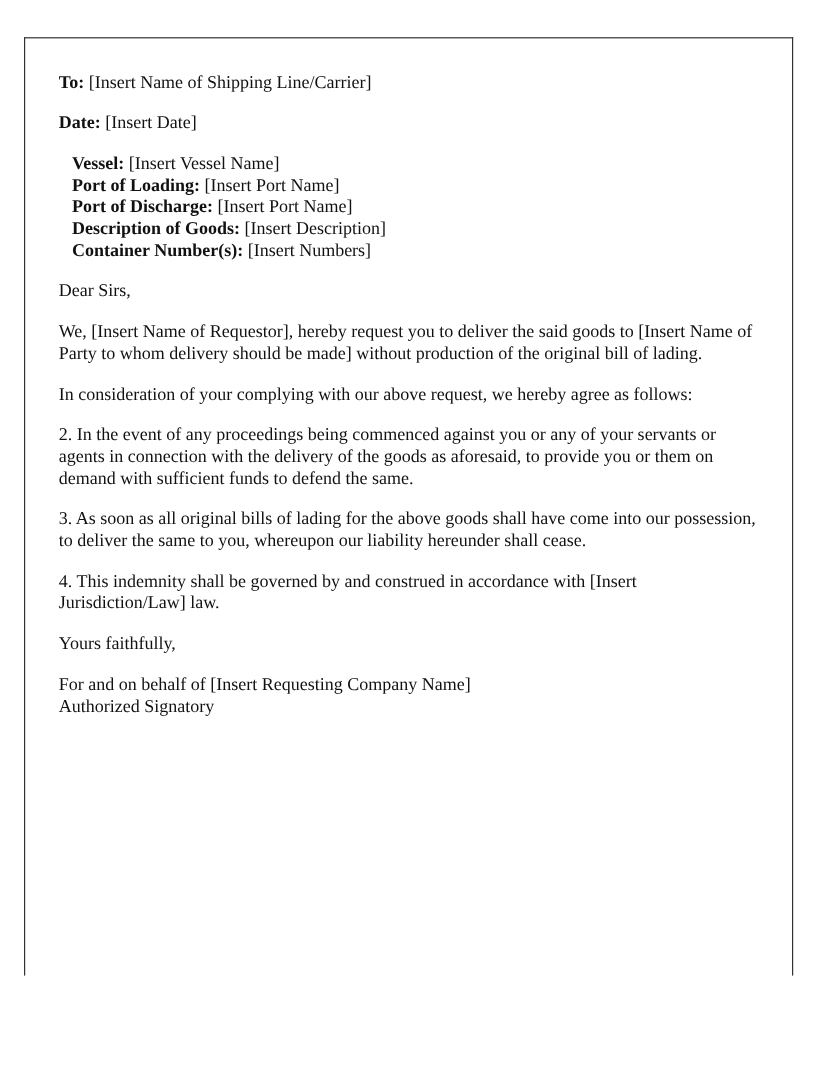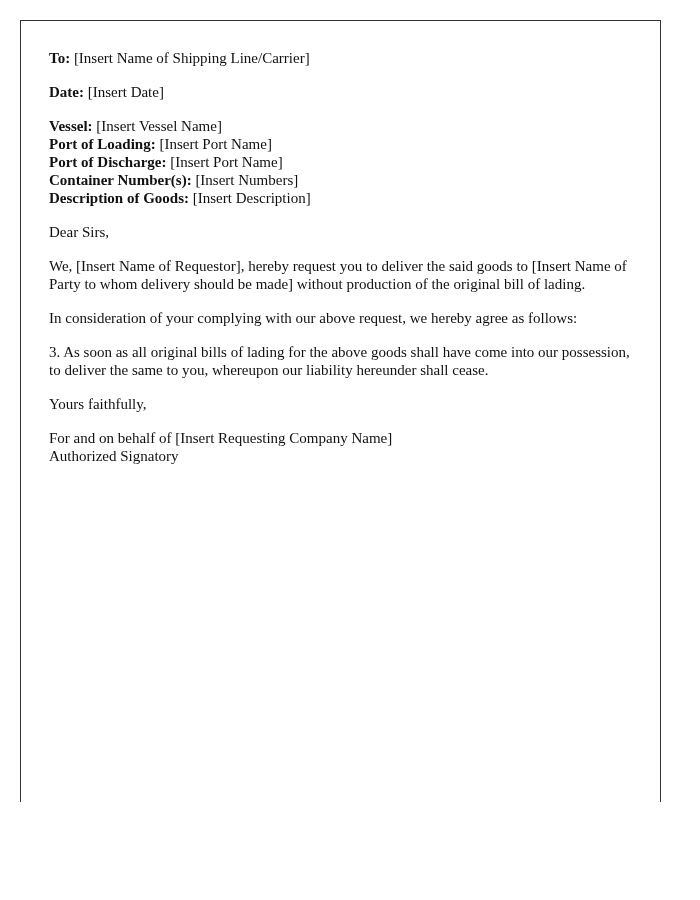"To: [Insert Name of Shipping" .frame { top: 20px -> 31px }
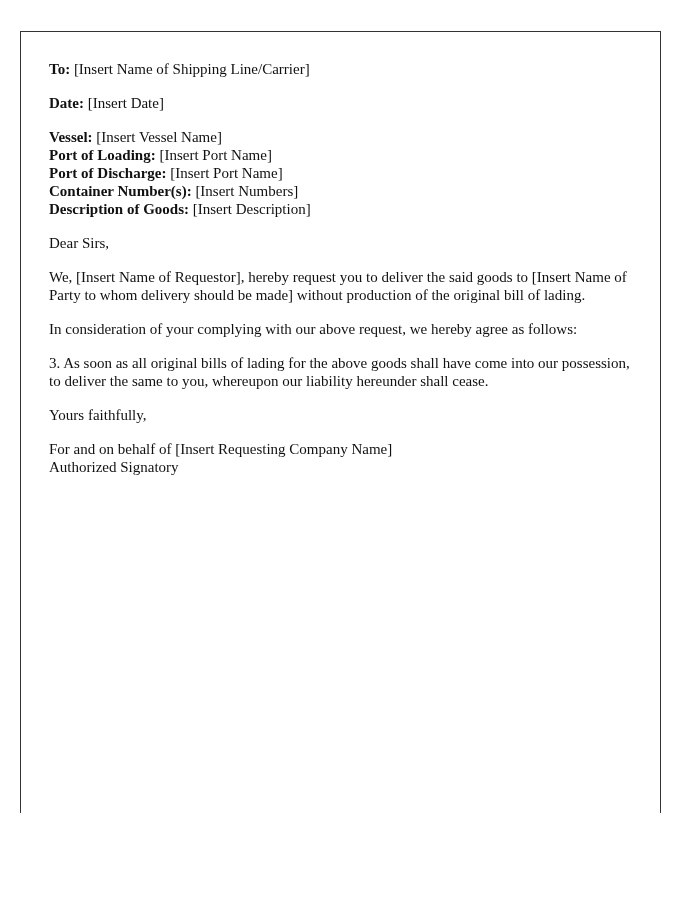"Vessel: [Insert Vessel Name]" .details { margin: 0 0 16px 0 -> 0 0 16px 11px }
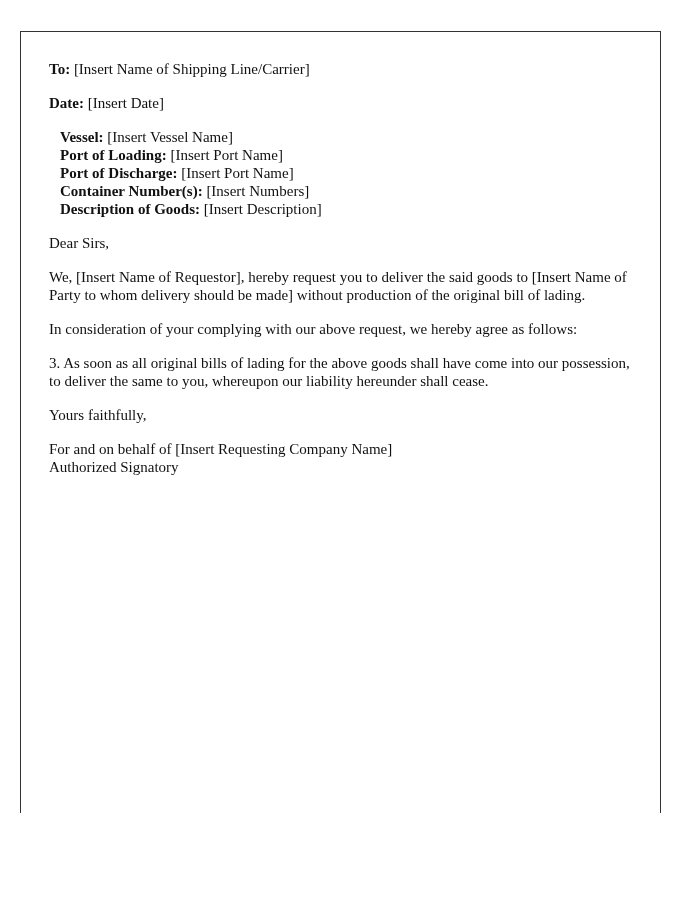"Container Number(s): [Insert Numbers]" div { order: before "Description of Goods: [Insert" -> after "Description of Goods: [Insert" }
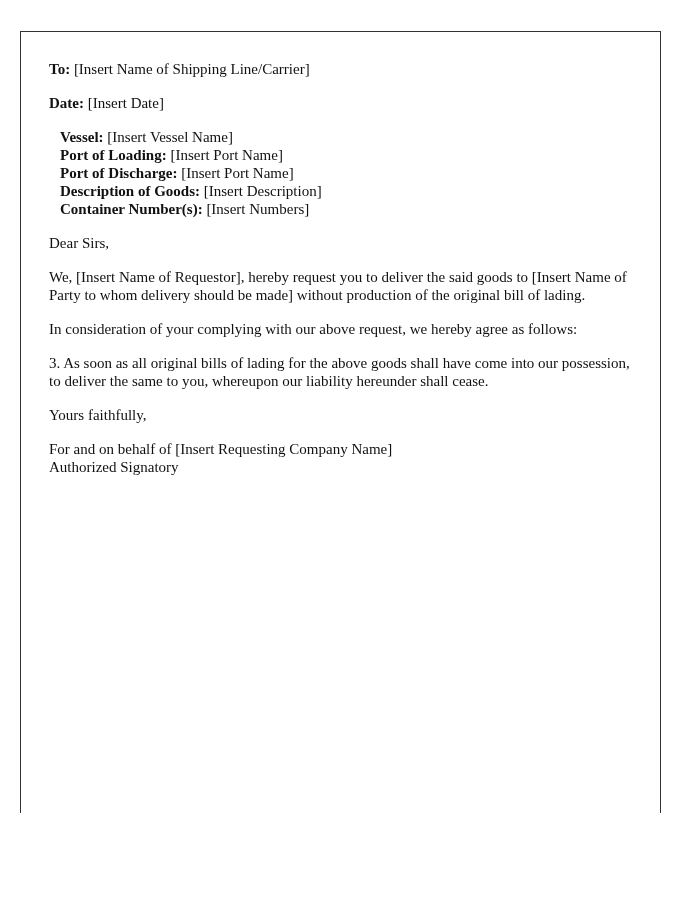"2. In the event of" p { html: none -> <p>2. In the event of any proceedings being commenced against you or any of your servants or agents in connection with the delivery of the goods as aforesaid, to provide you or them on demand with sufficient funds to defend the same.</p> }
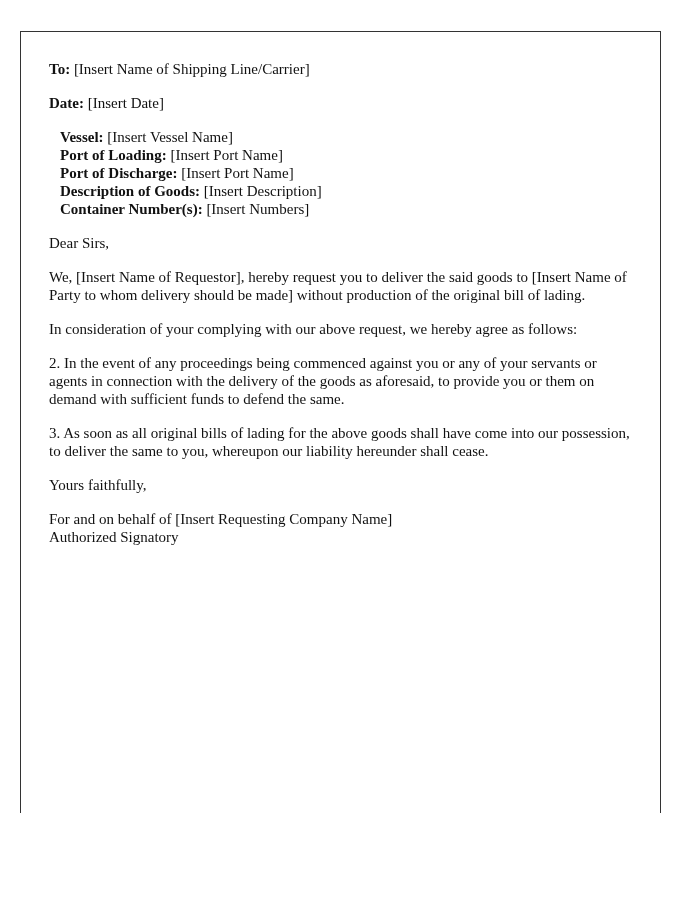"4. This indemnity shall be" p { html: none -> <p>4. This indemnity shall be governed by and construed in accordance with [Insert Jurisdiction/Law] law.</p> }
